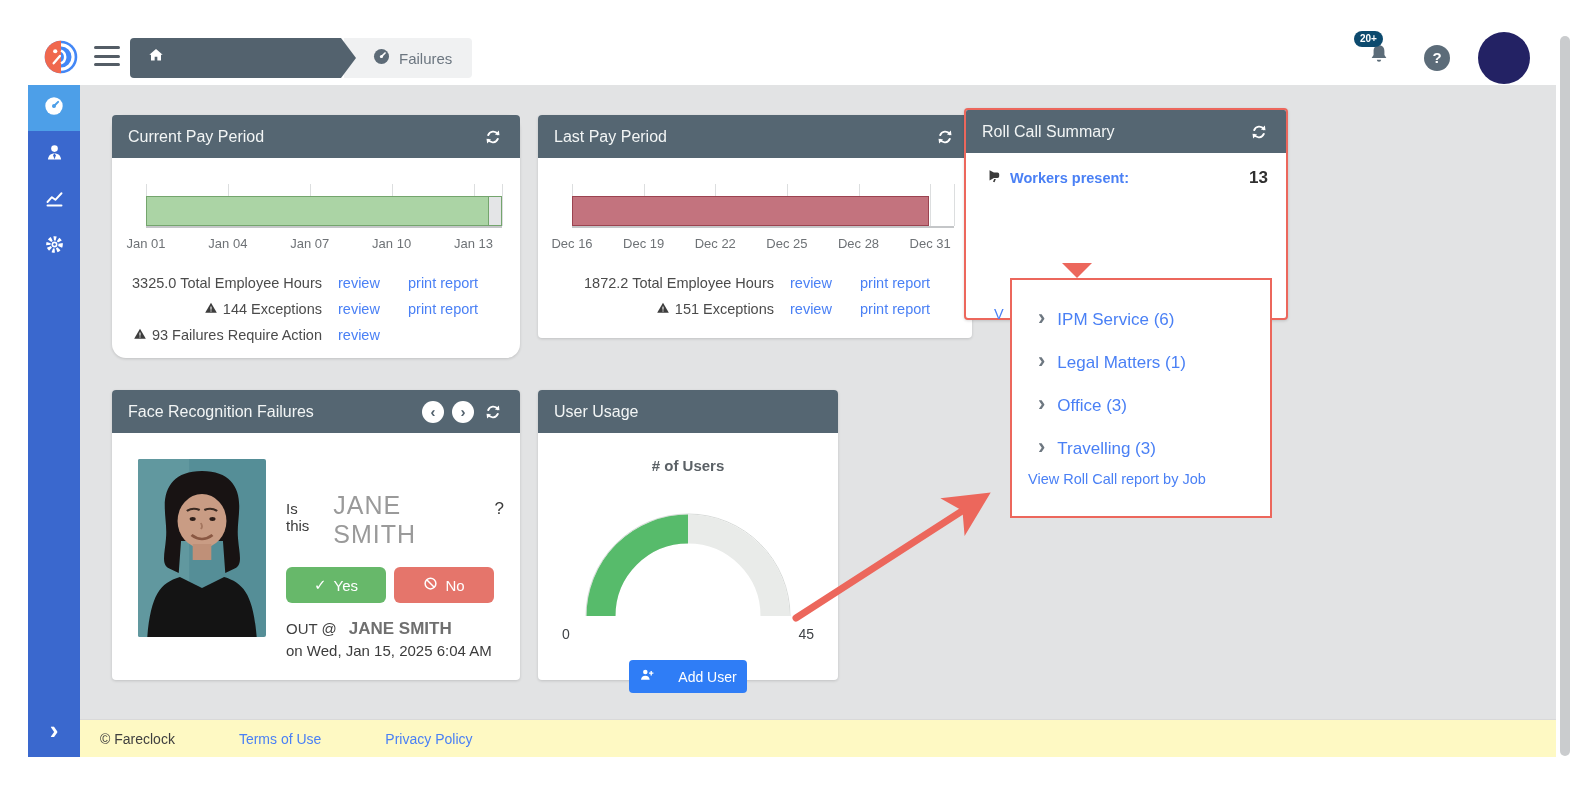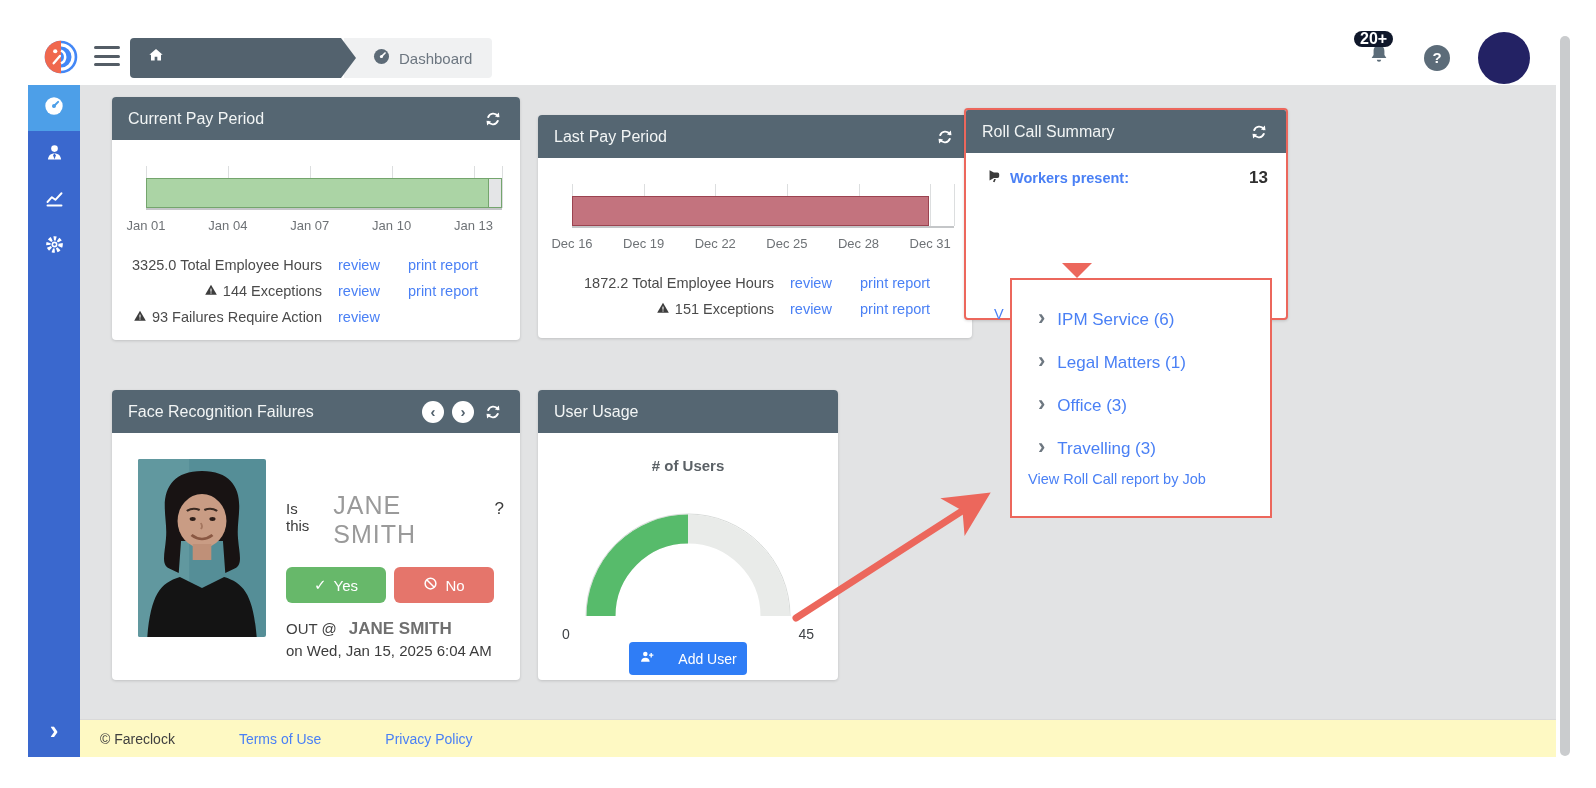"20+" .bell-badge { background: #0f172a -> #0c4a6e; font-size: 16px -> 10px }
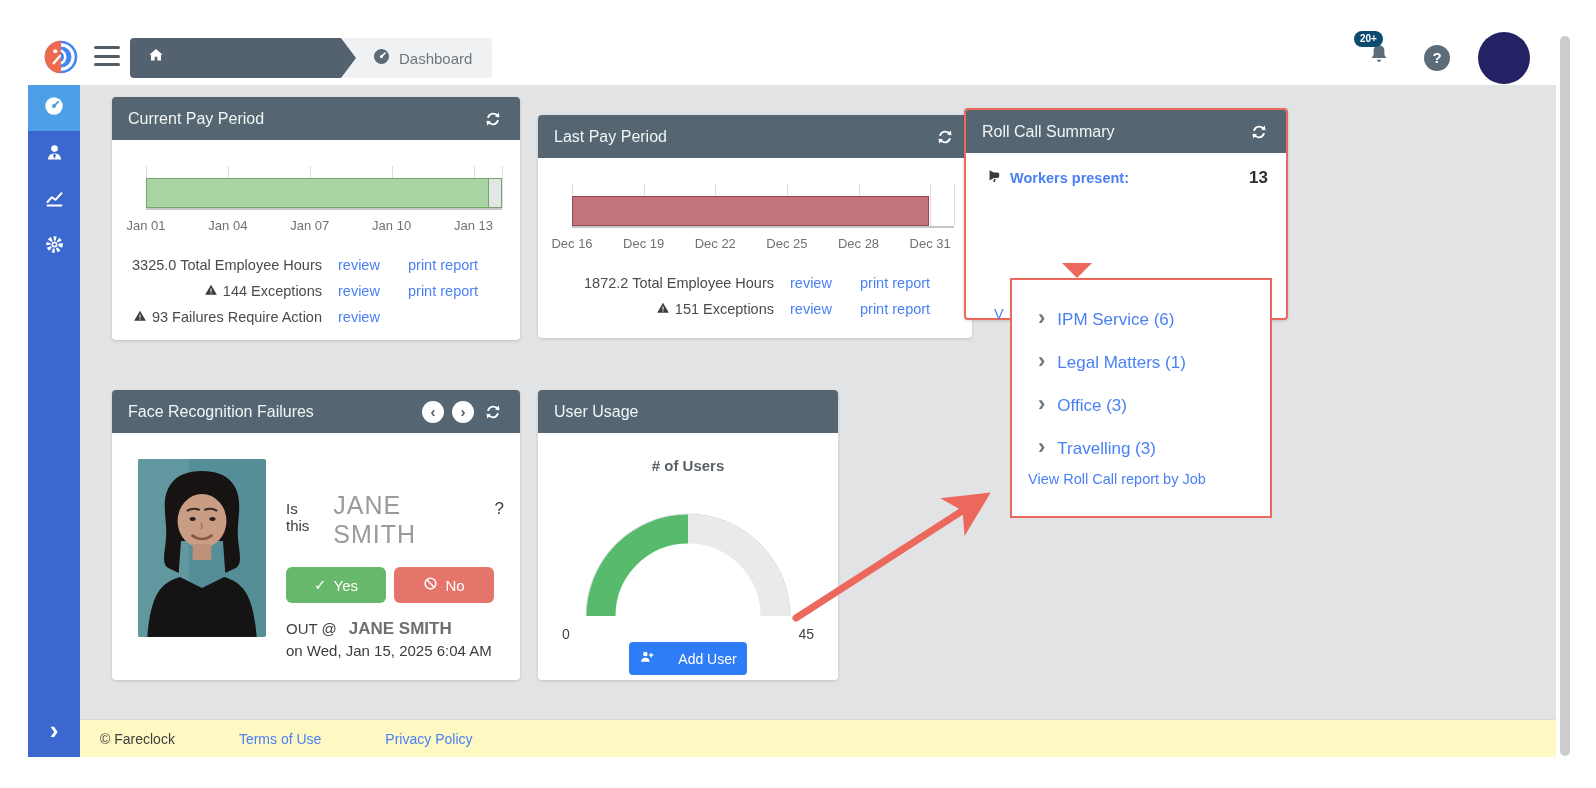"Dashboard" span { text: Dashboard -> Failures }
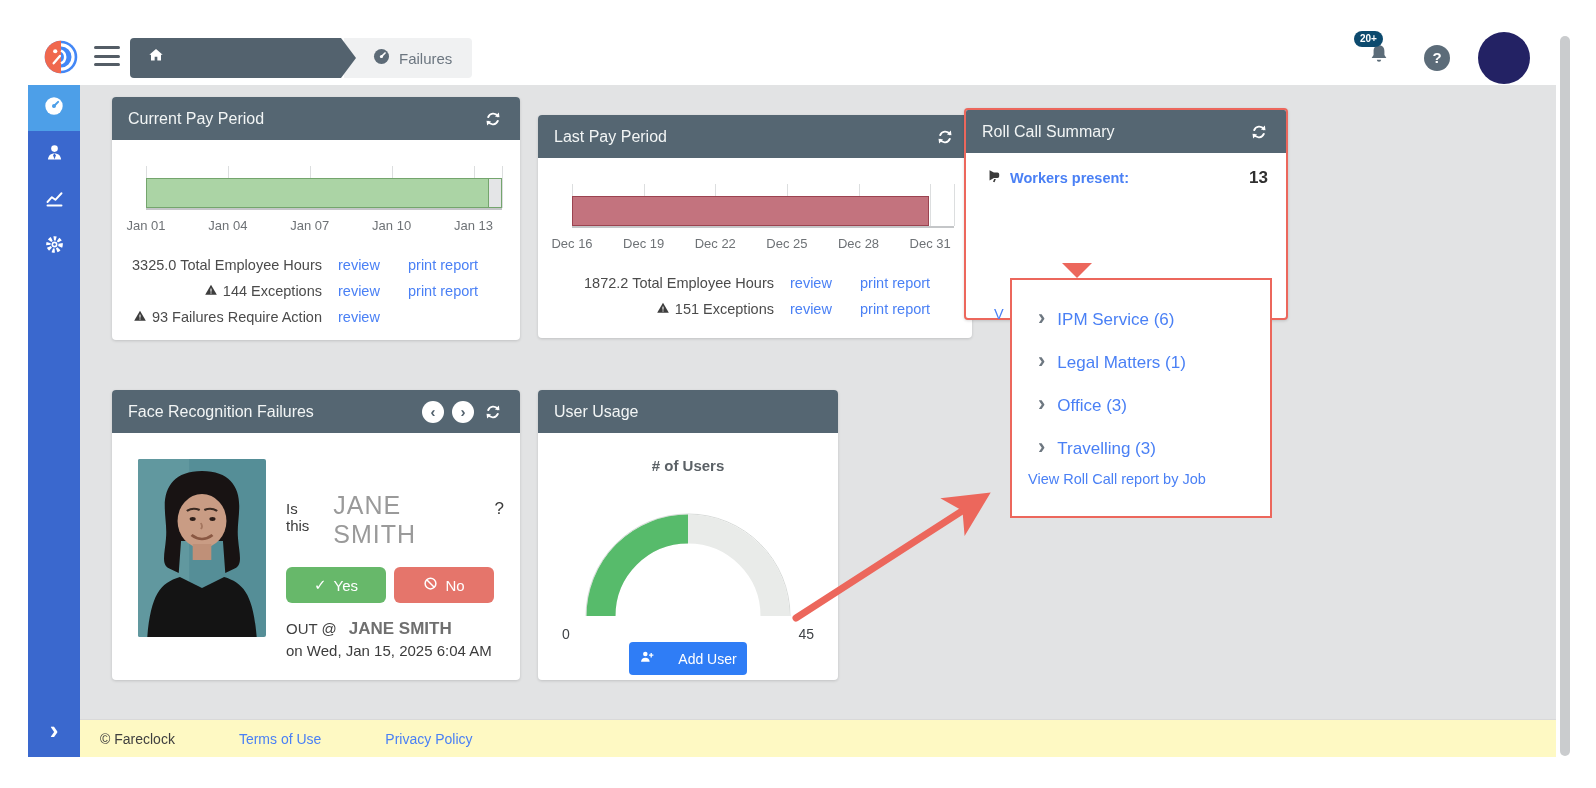"Current Pay Period" section.card { border-radius: none -> 14px; top: 12px -> 30px }
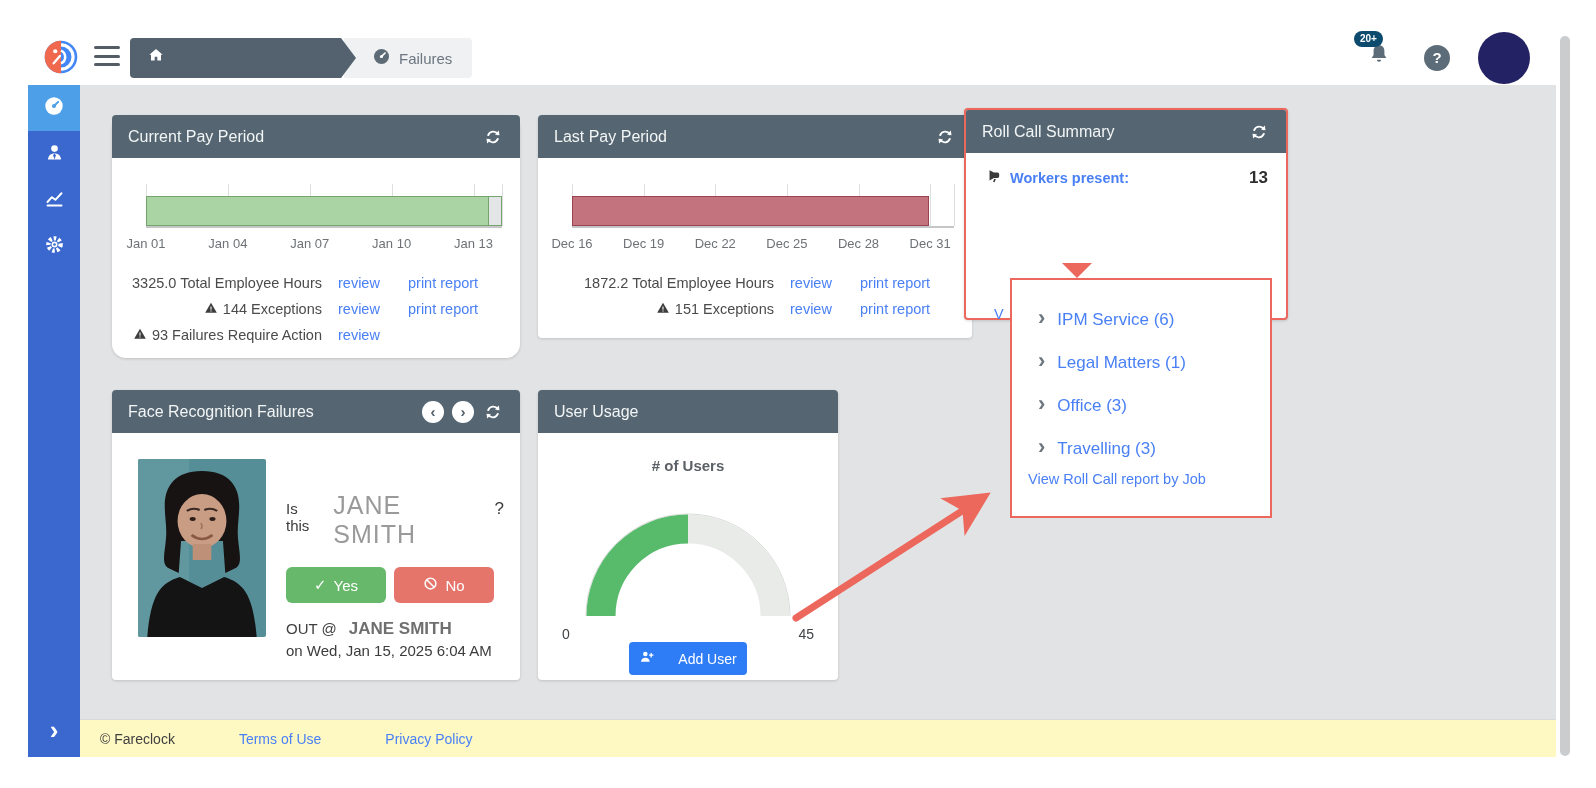"Add User" .btn-adduser { margin: 0 auto 0 -> 18px auto 0 }
